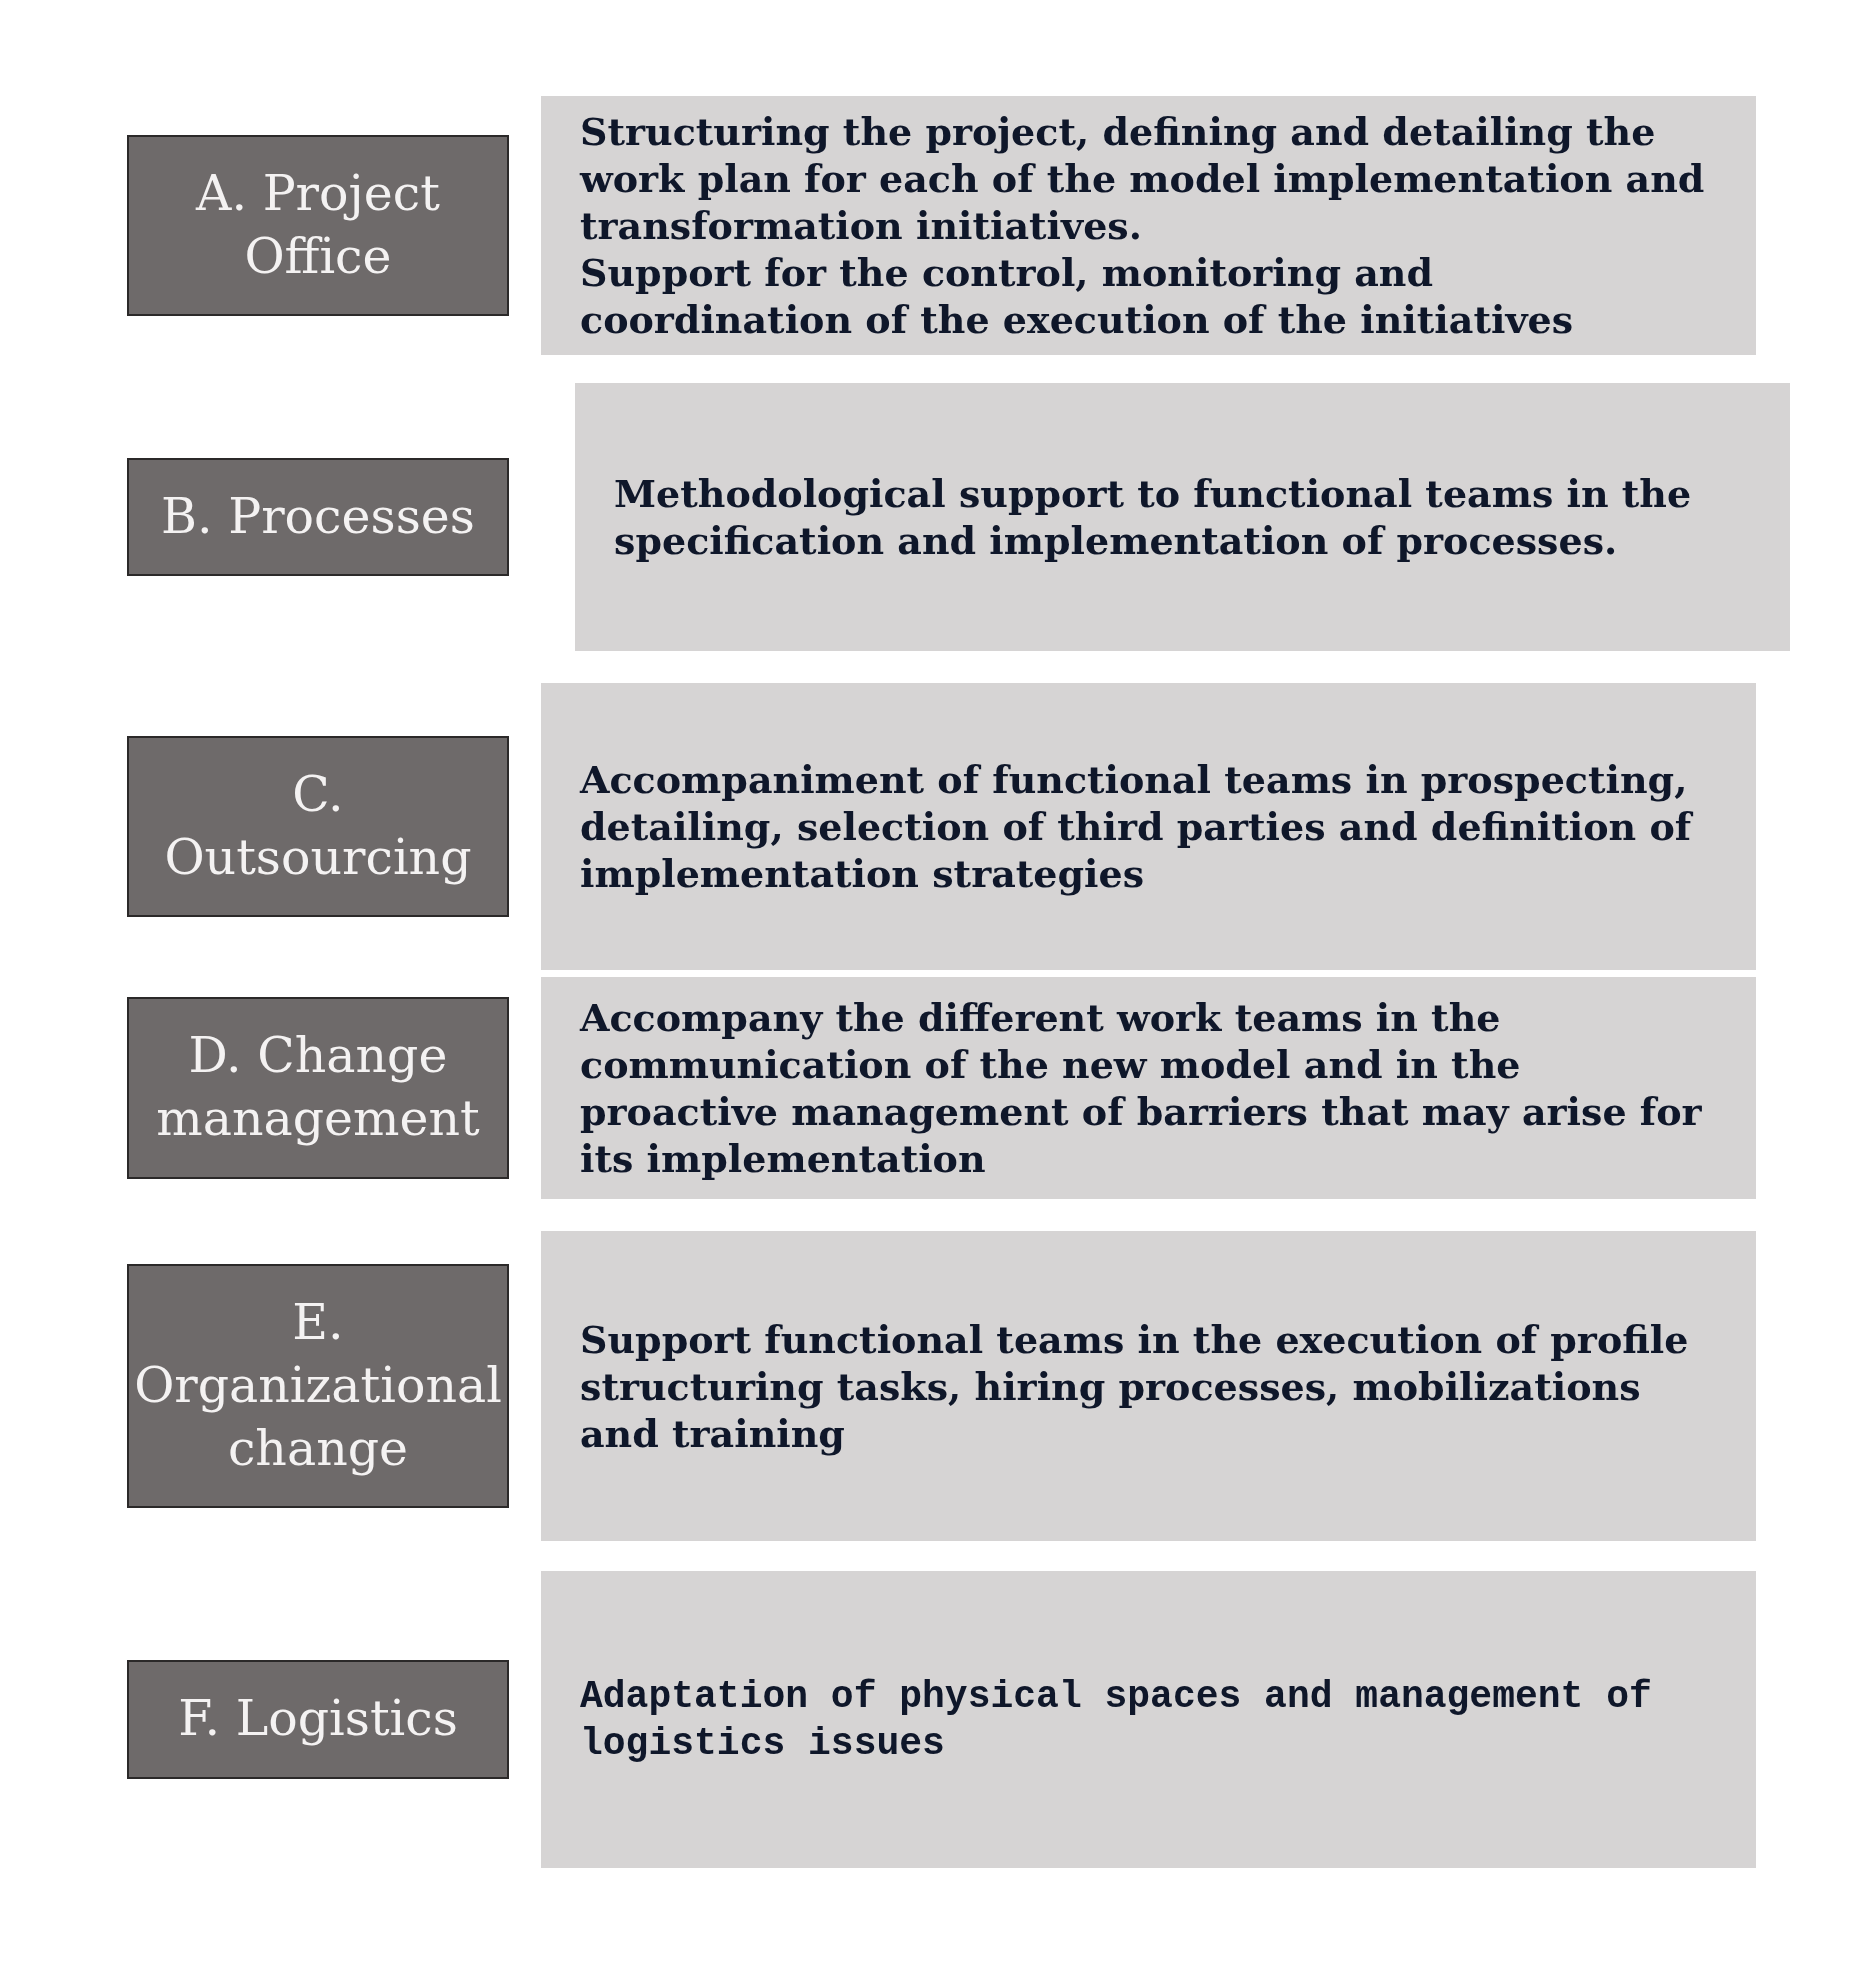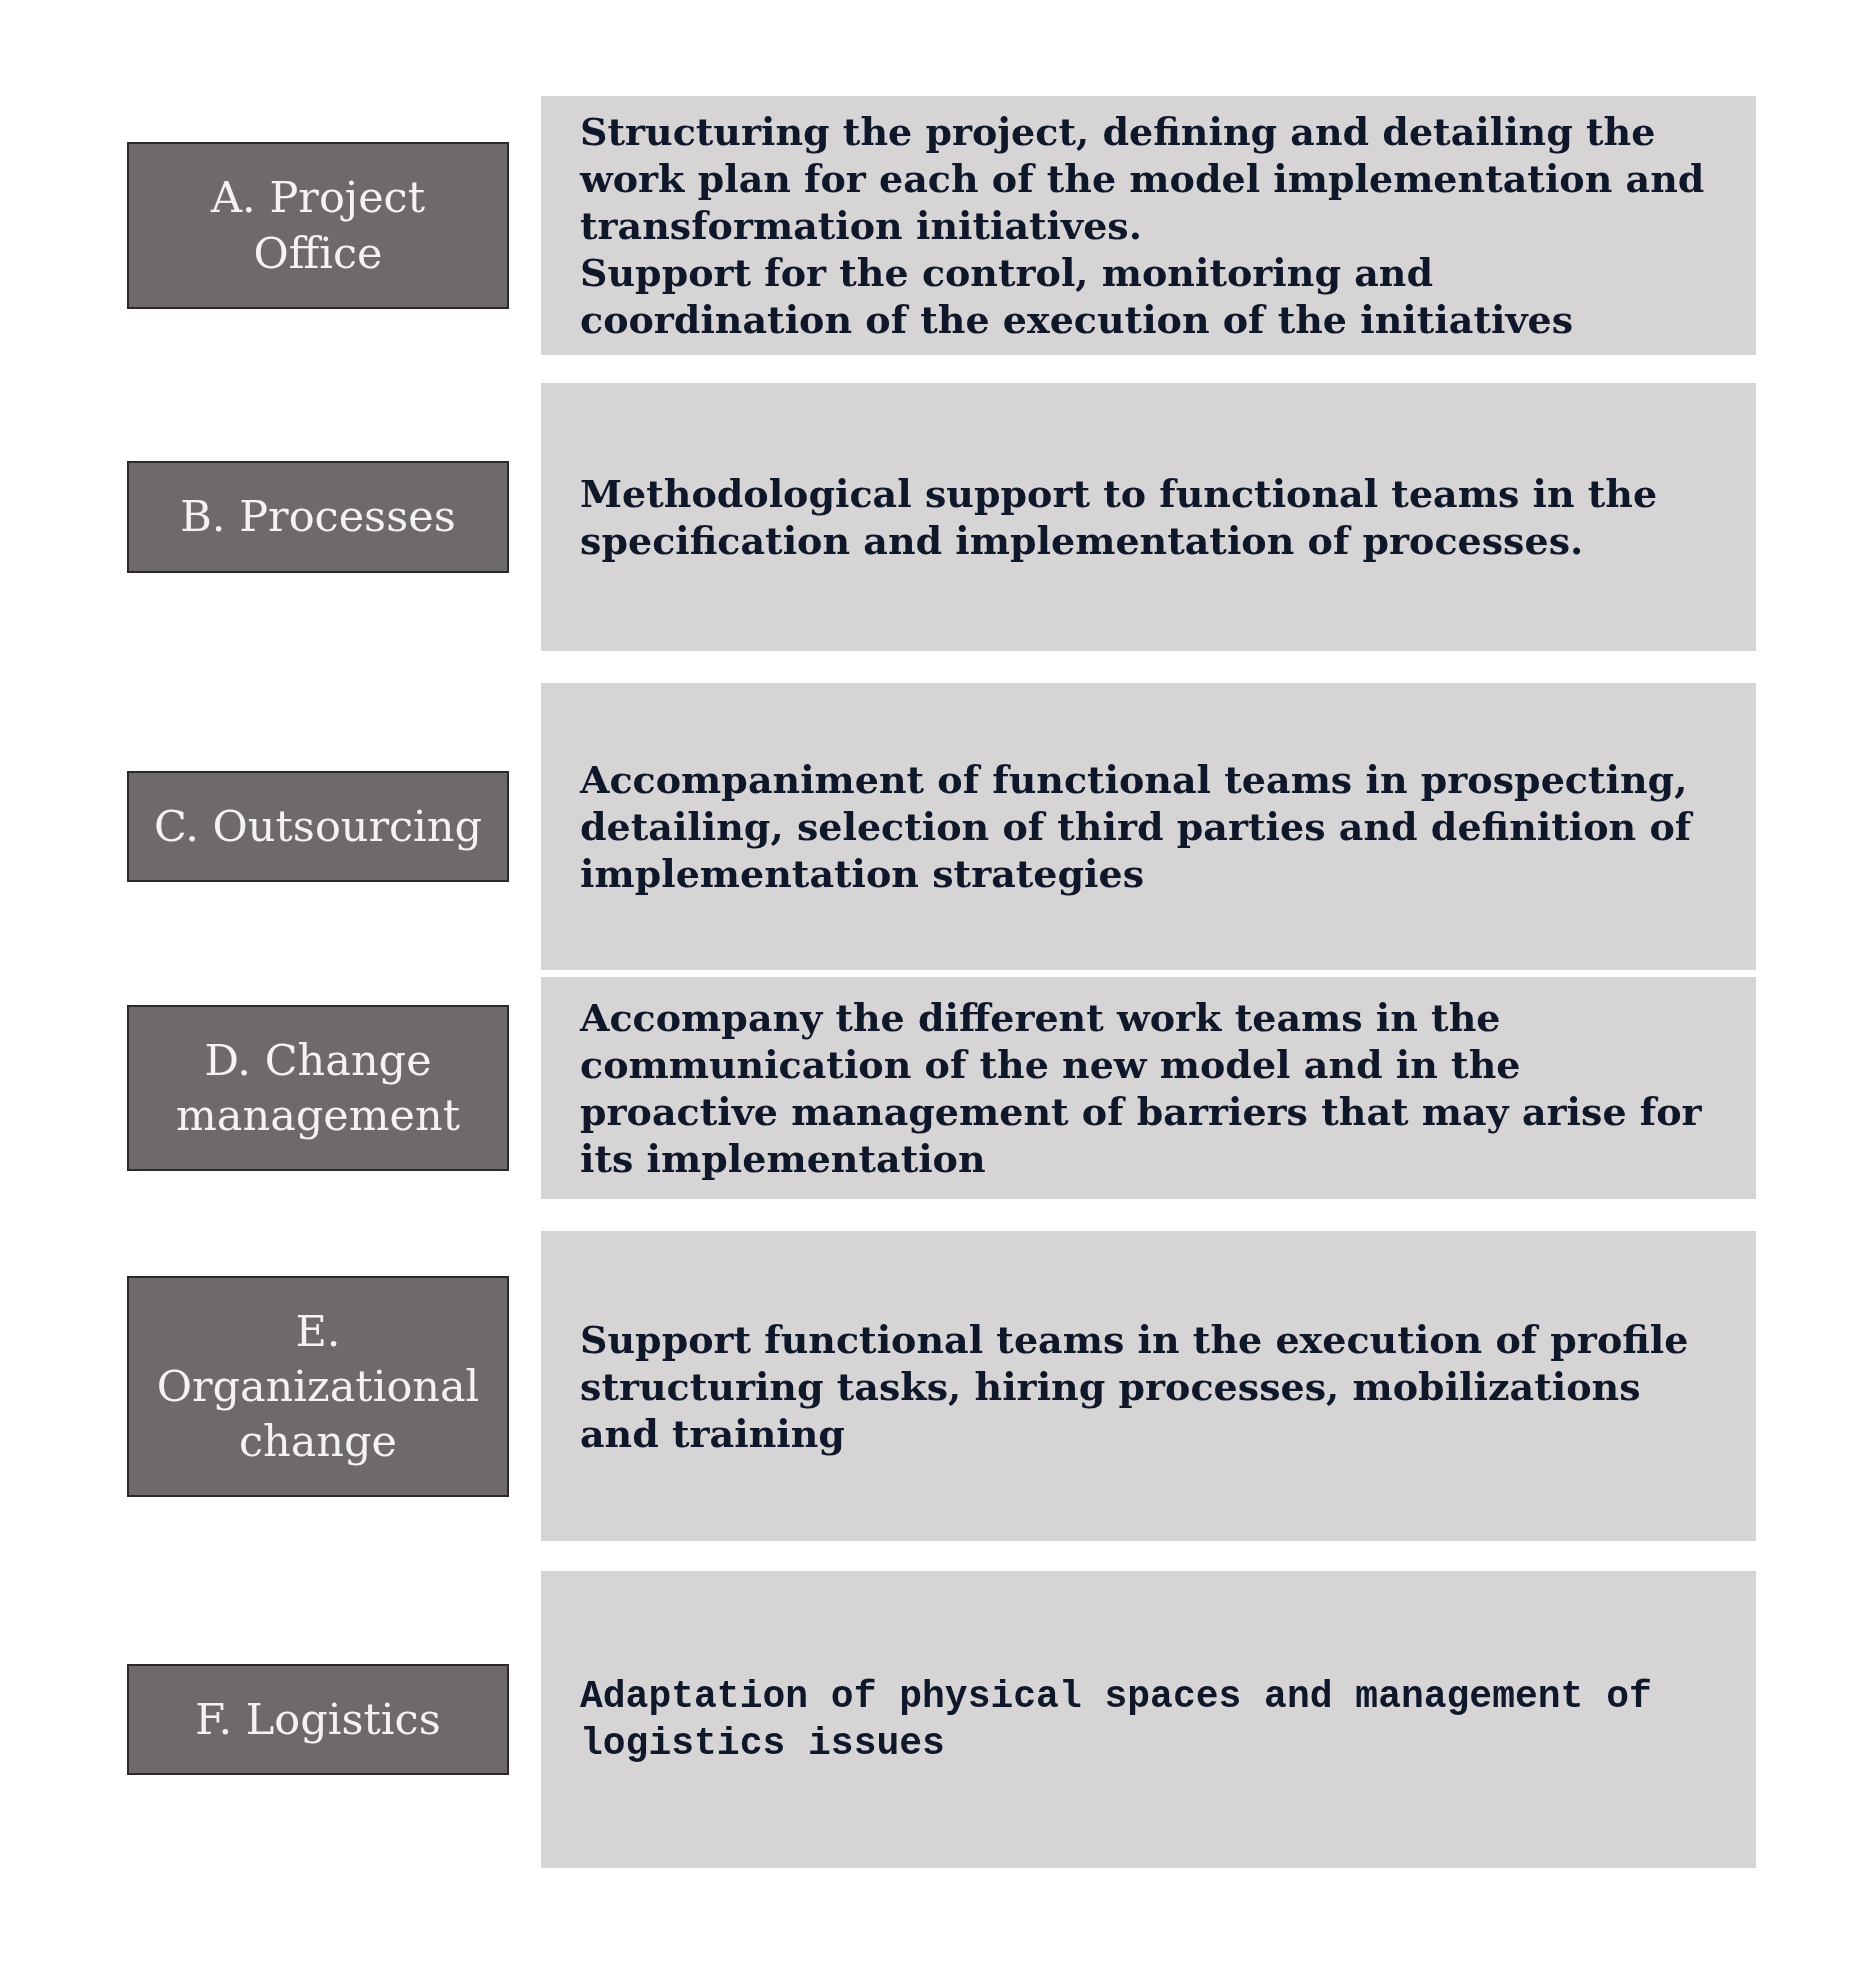"A. Project Office" .label-box { font-size: 43px -> 49px }
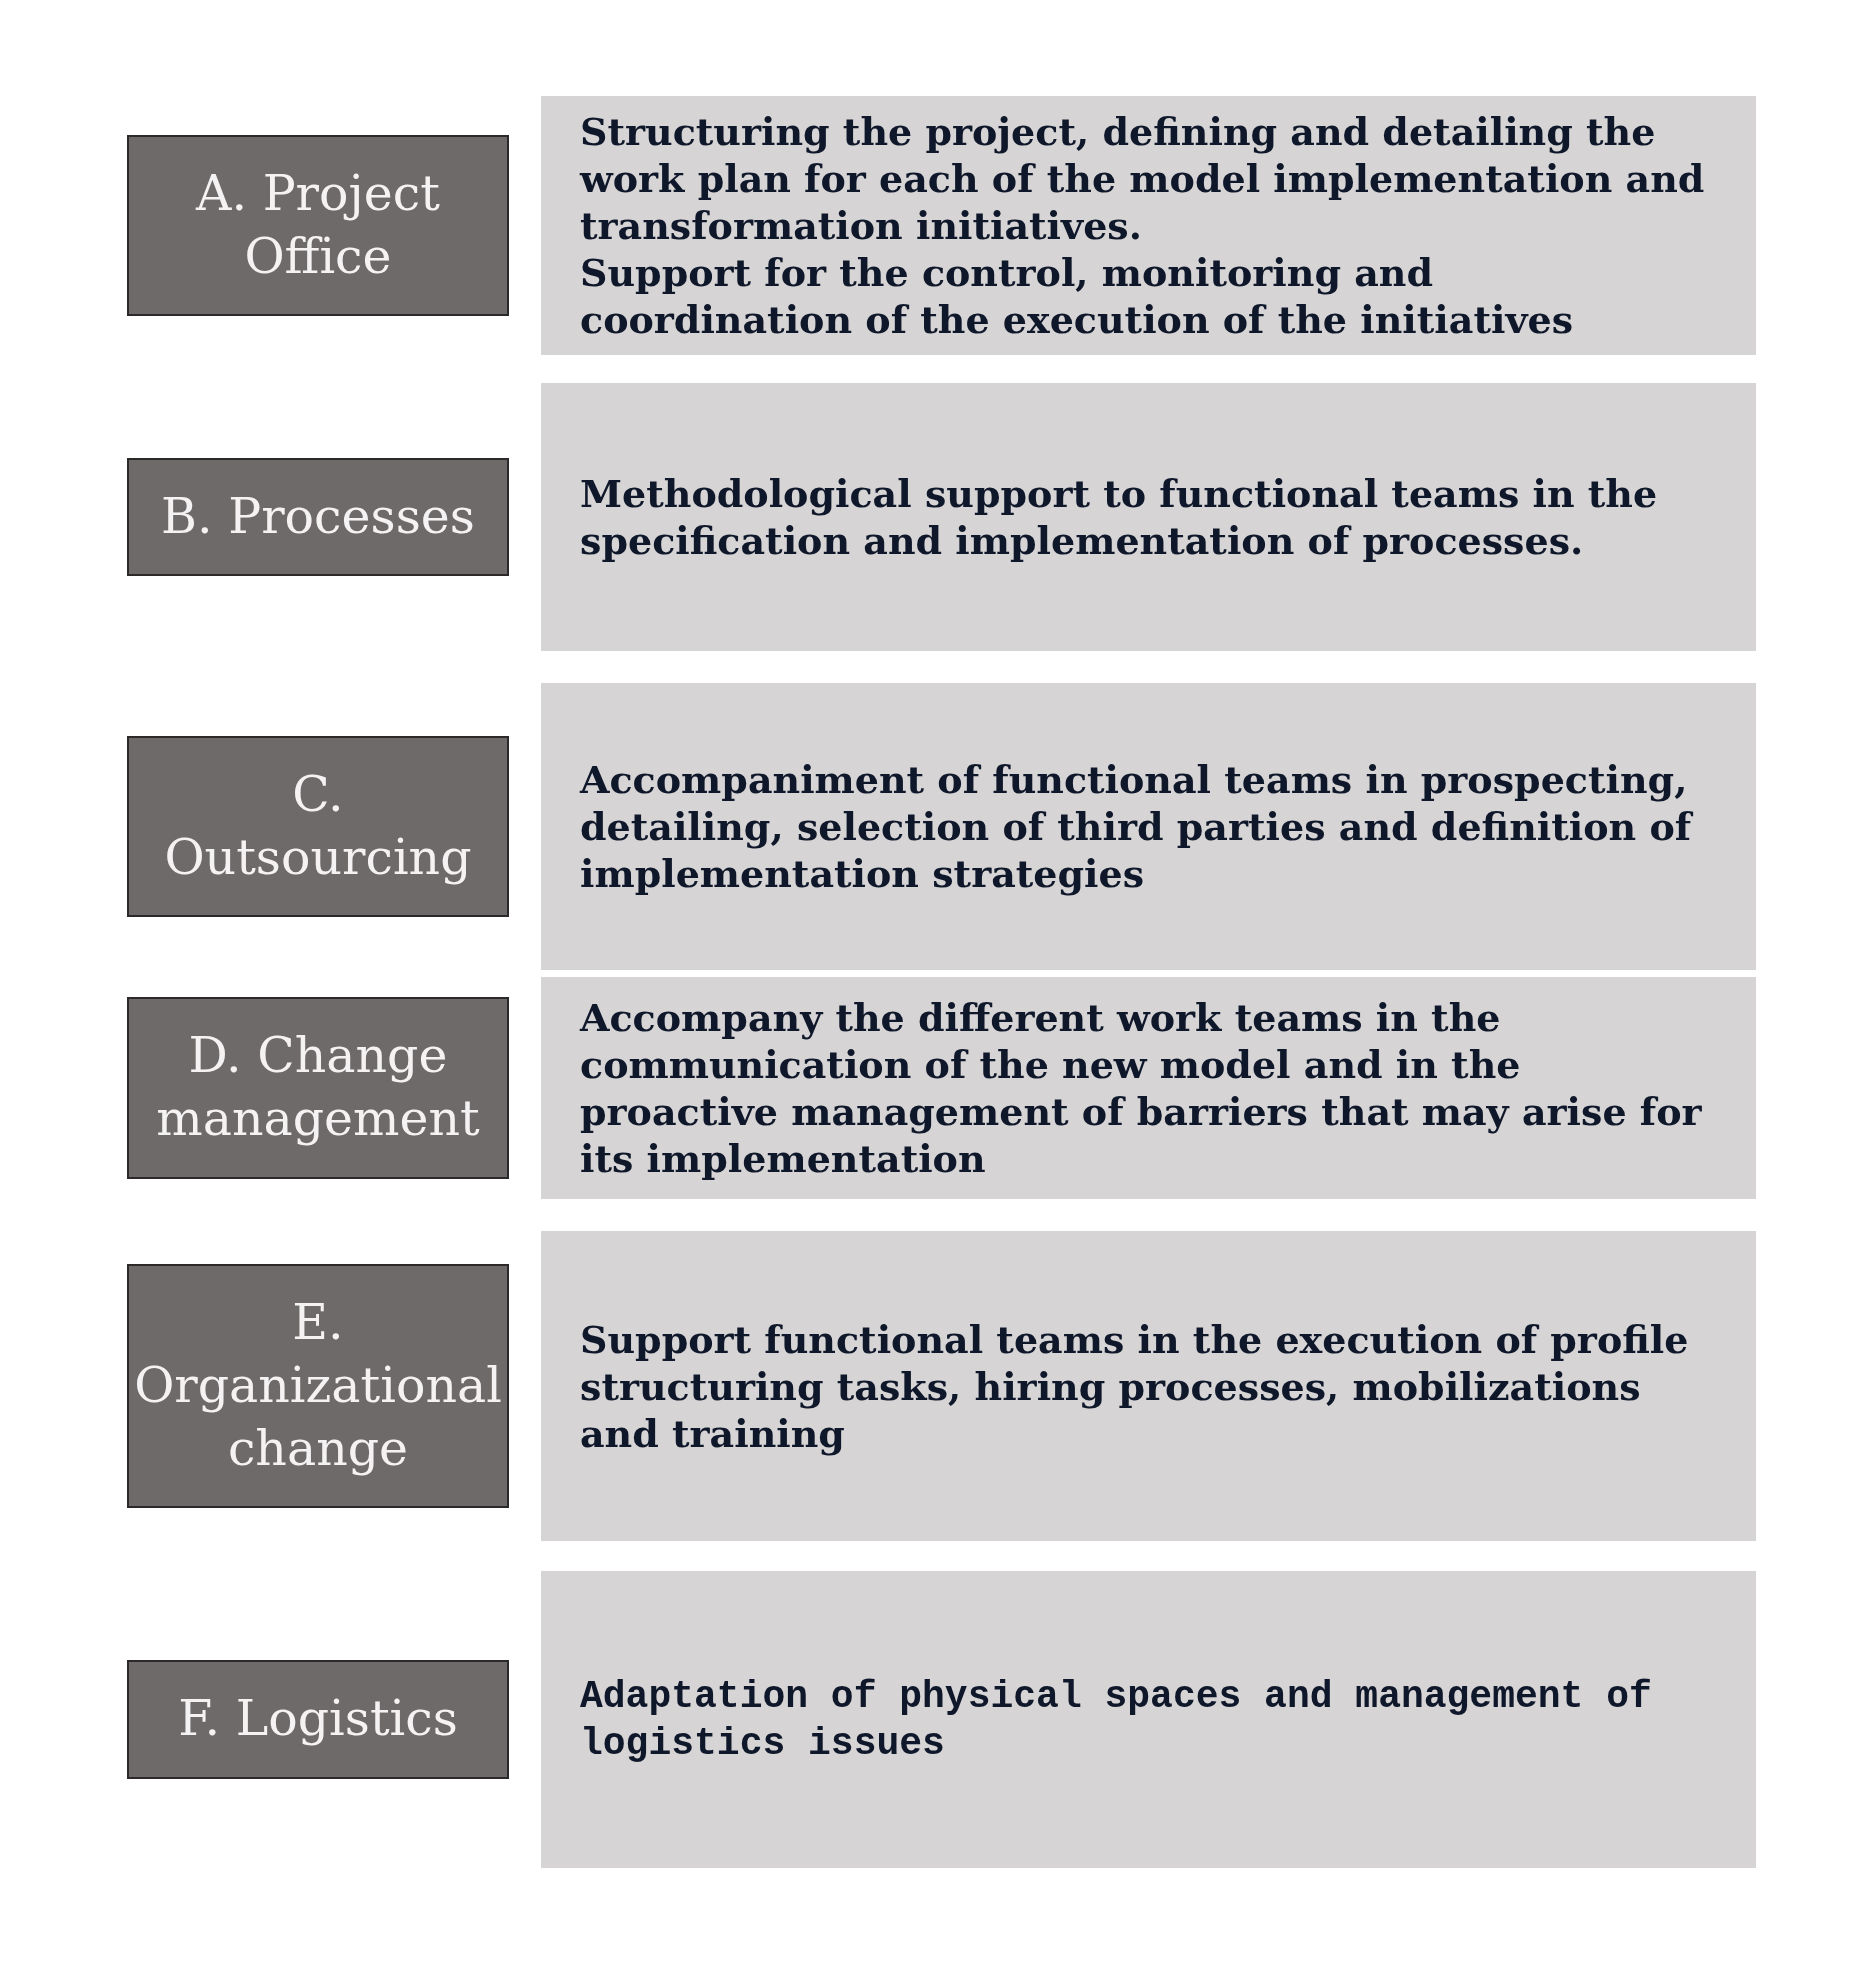"B. Processes" .row-b { gap: none -> 34px }
